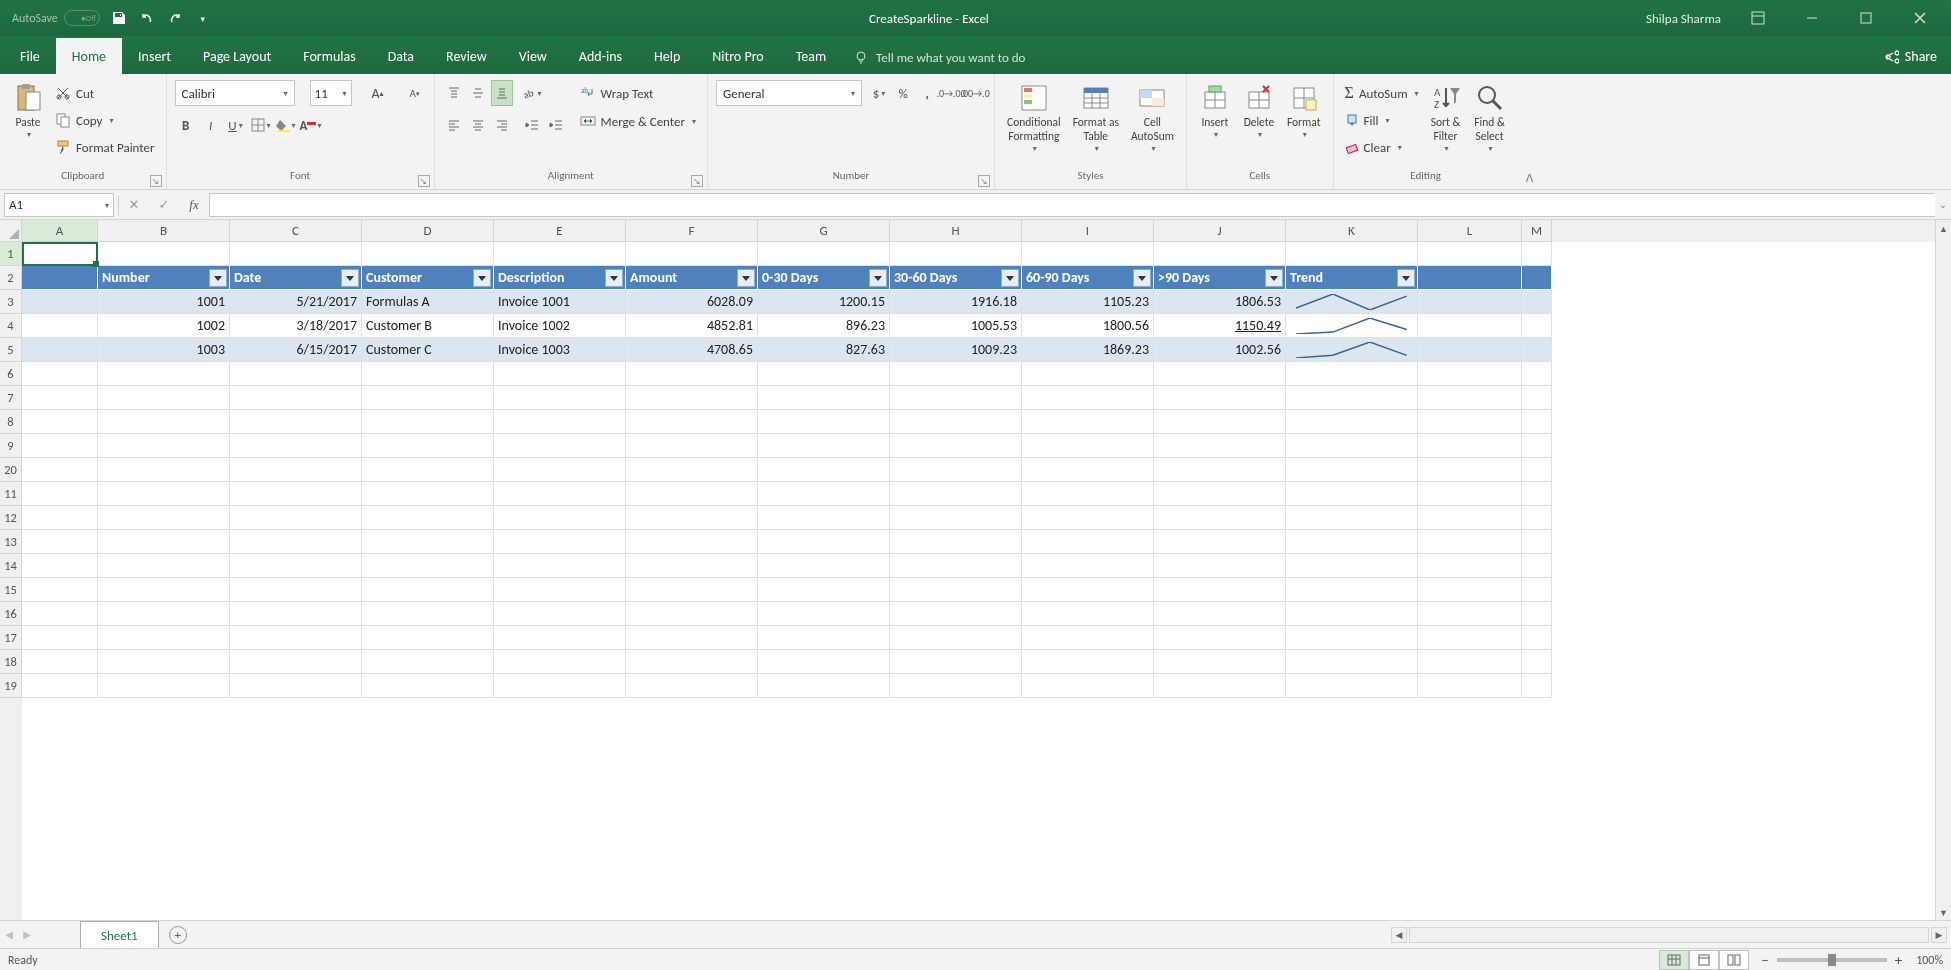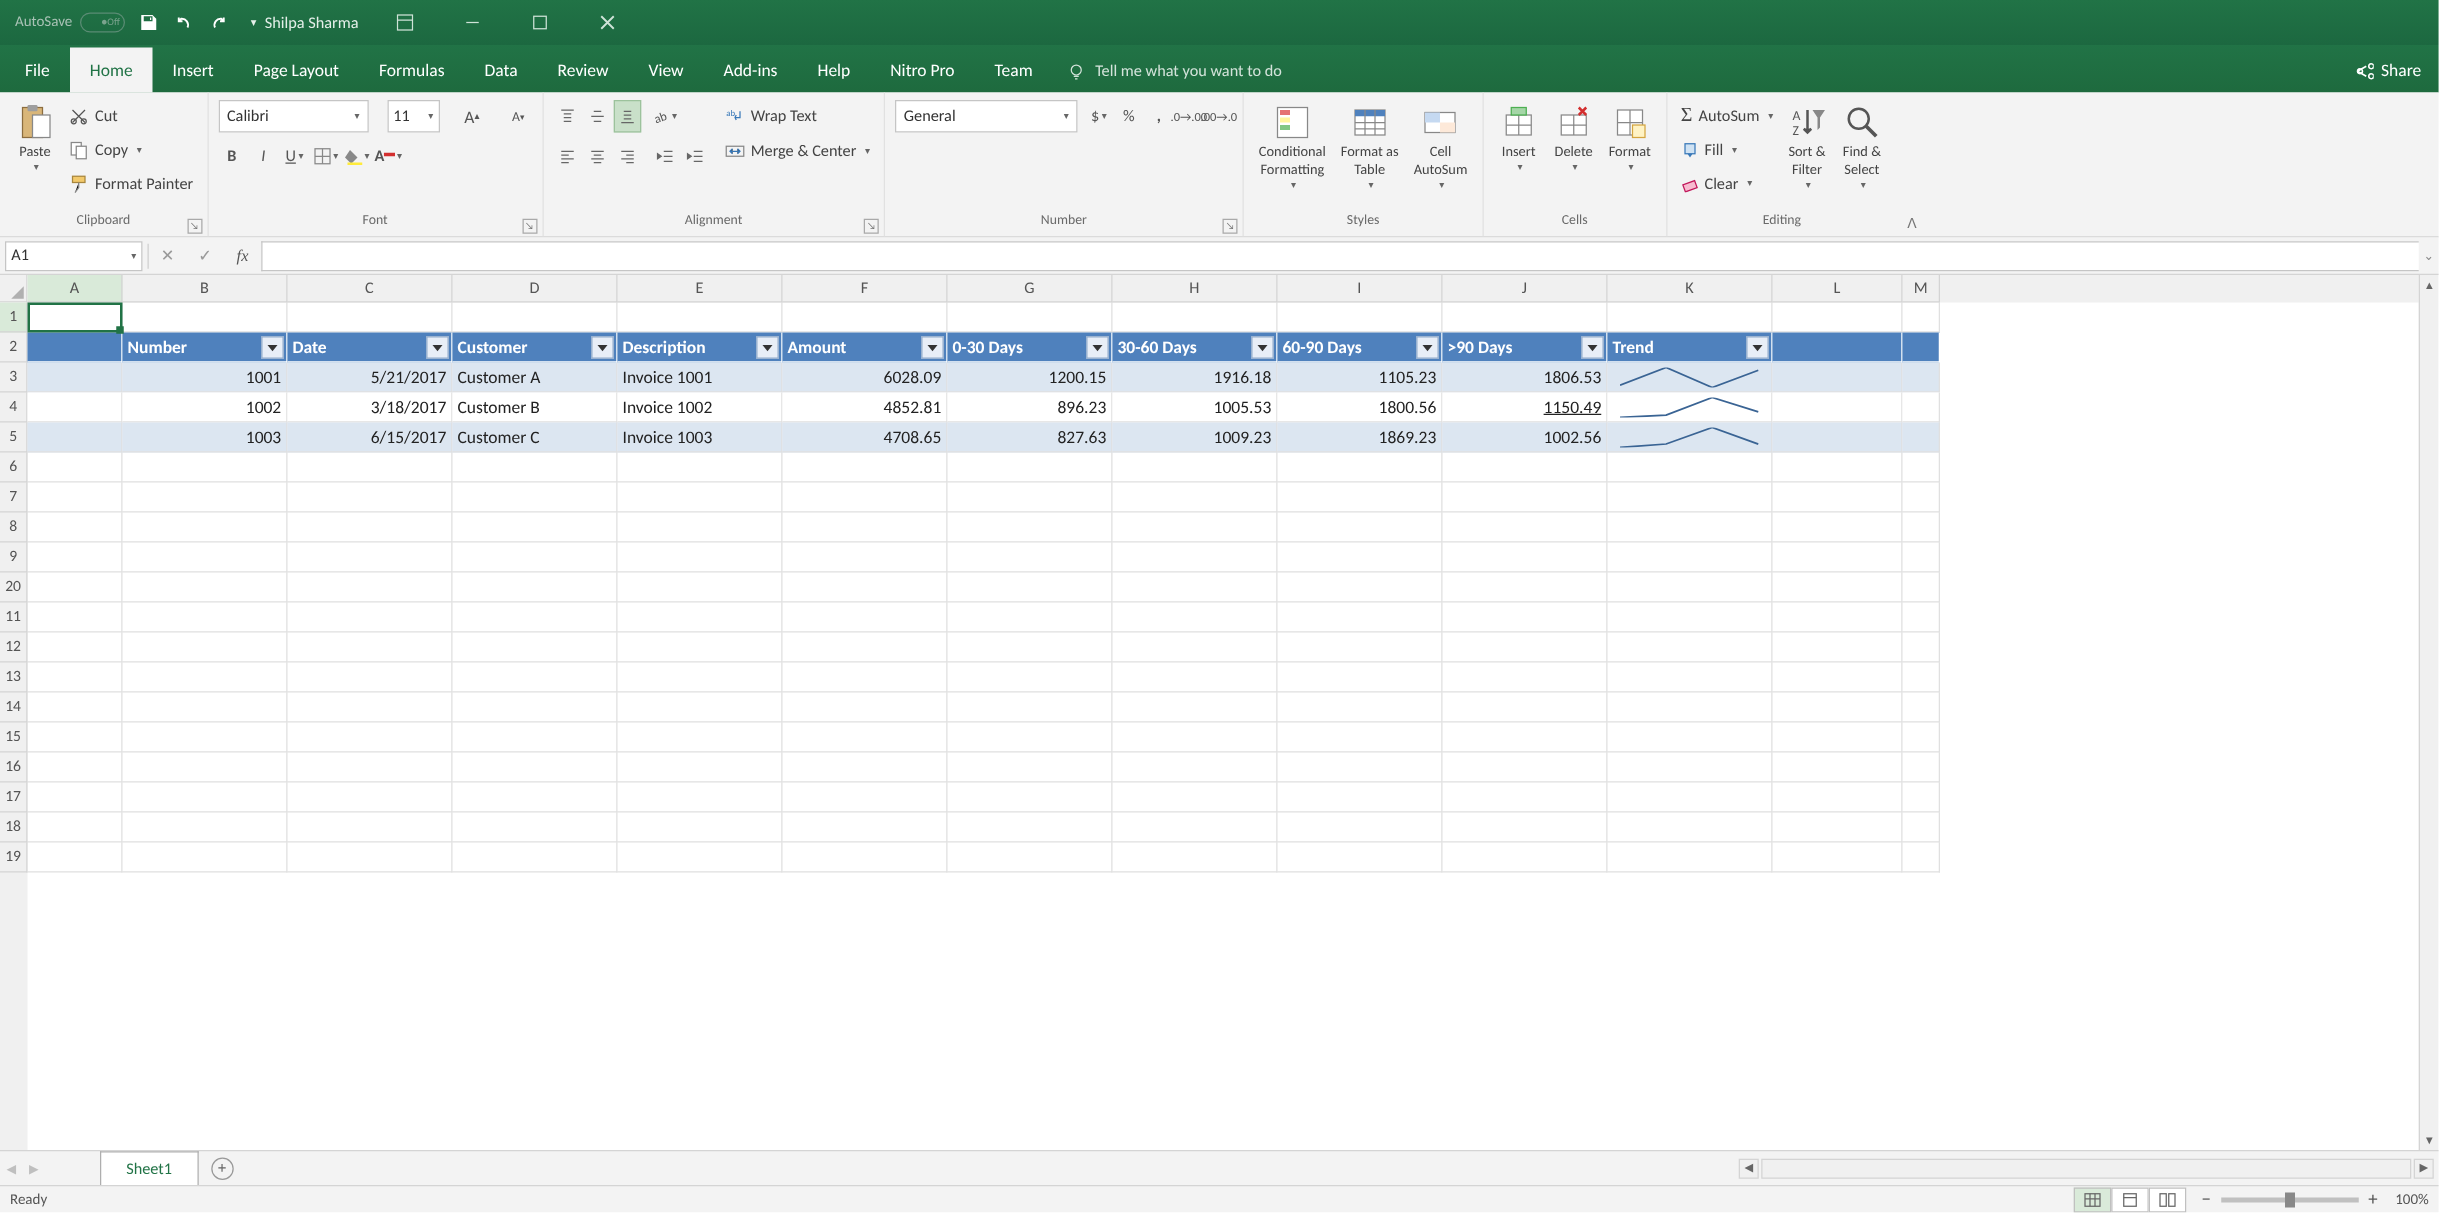"CreateSparkline - Excel" div.center-zone { html: none -> <div>CreateSparkline - Excel</div> }
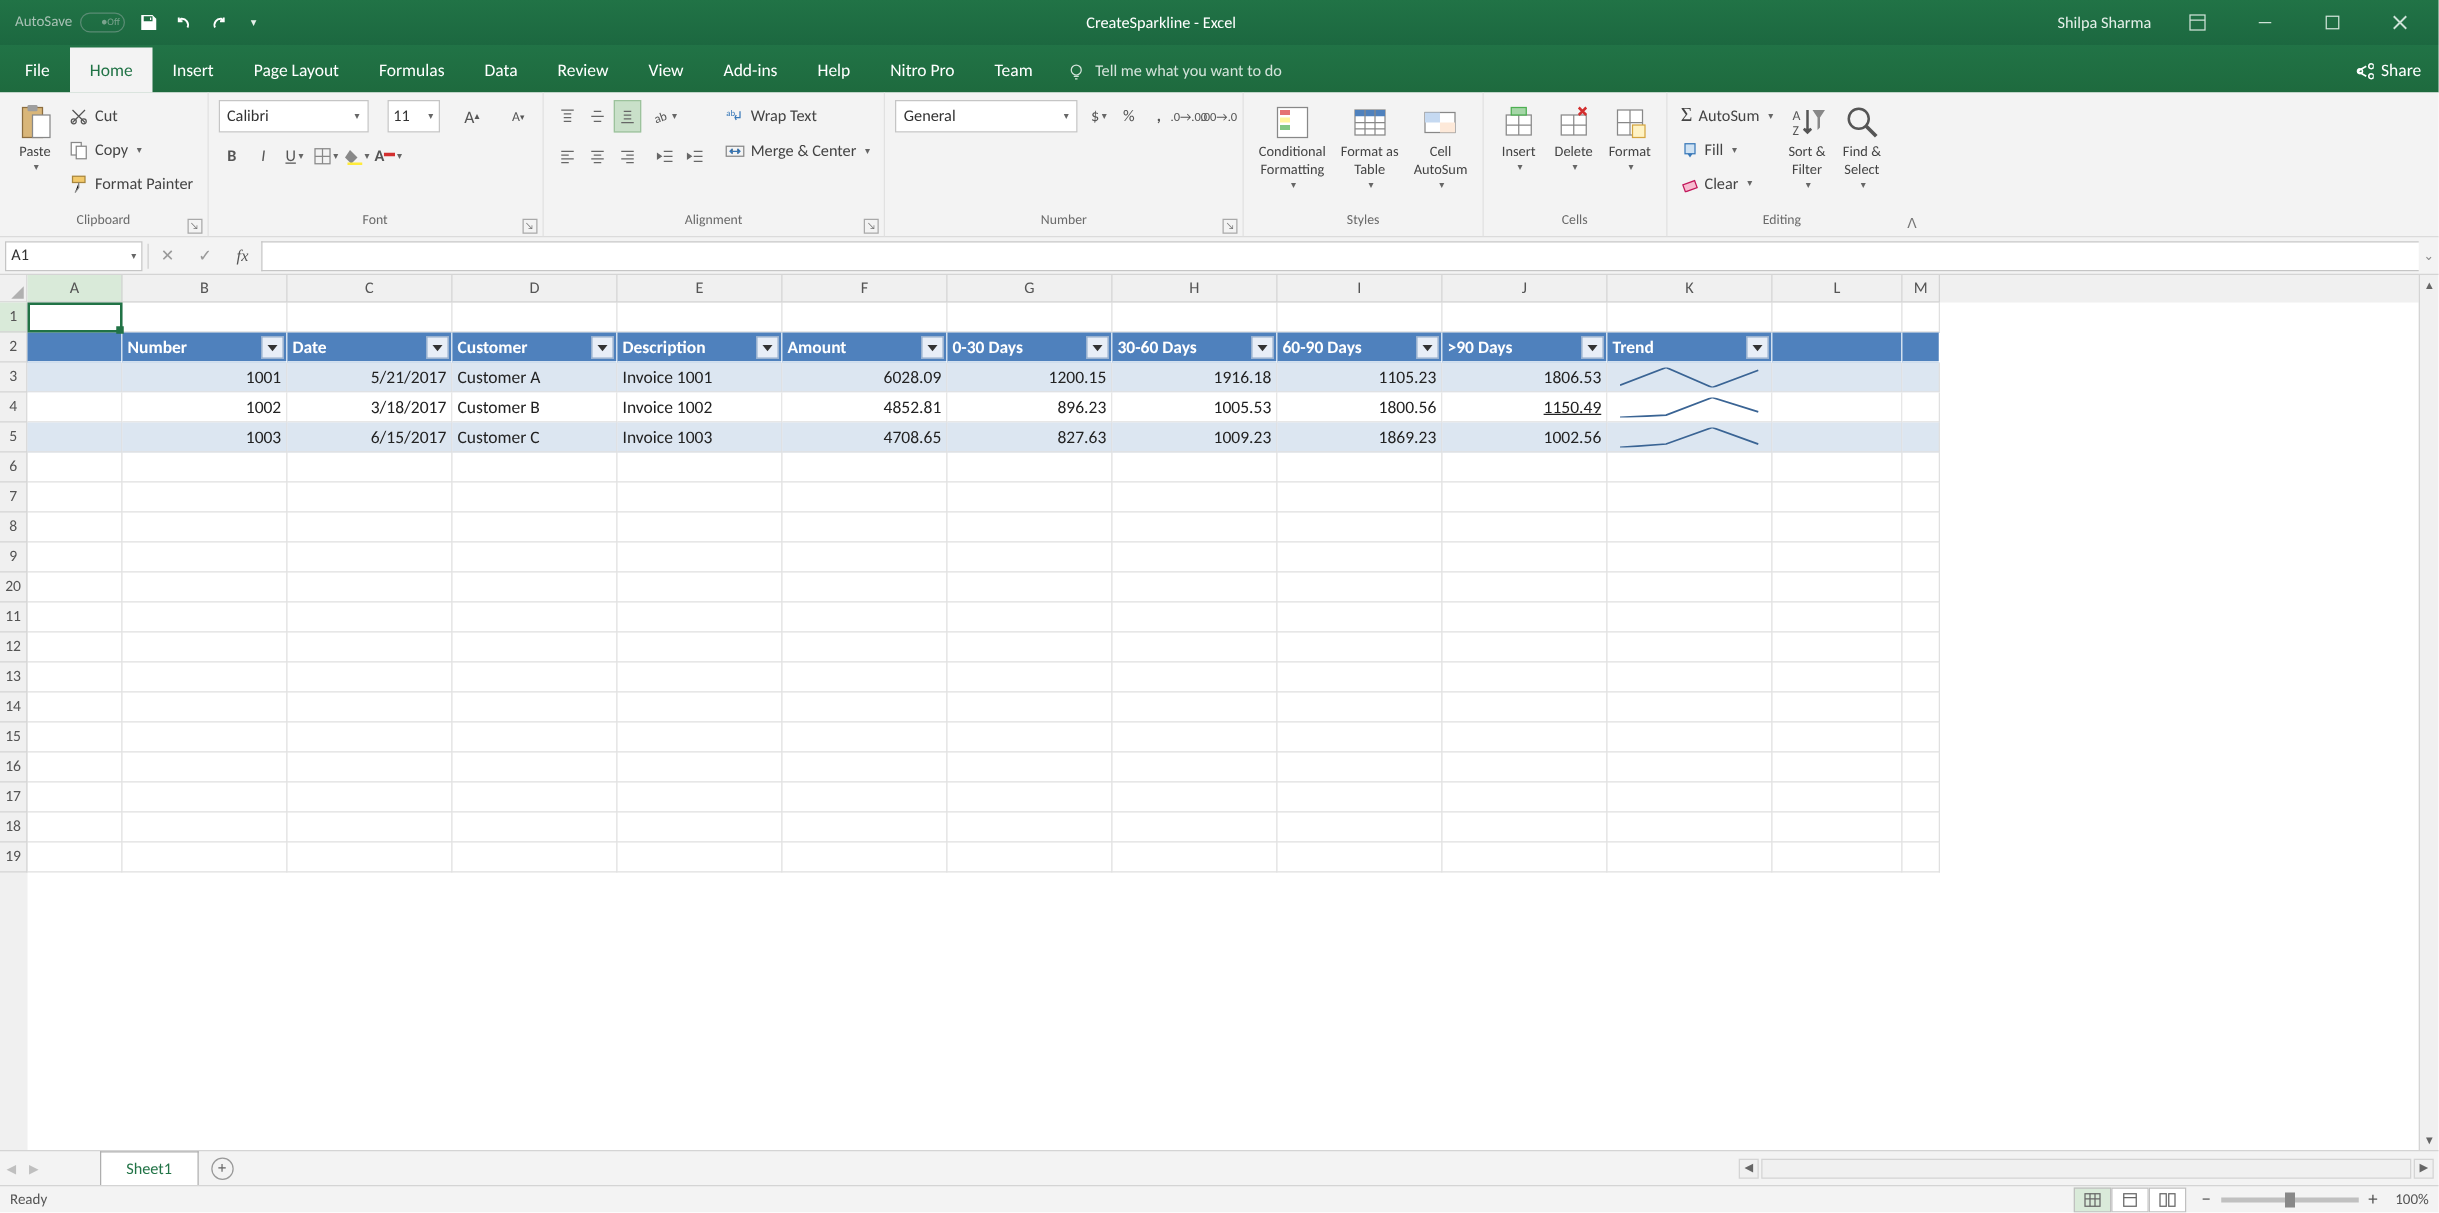"Customer A" div.cell { text: Customer -> Formulas }
